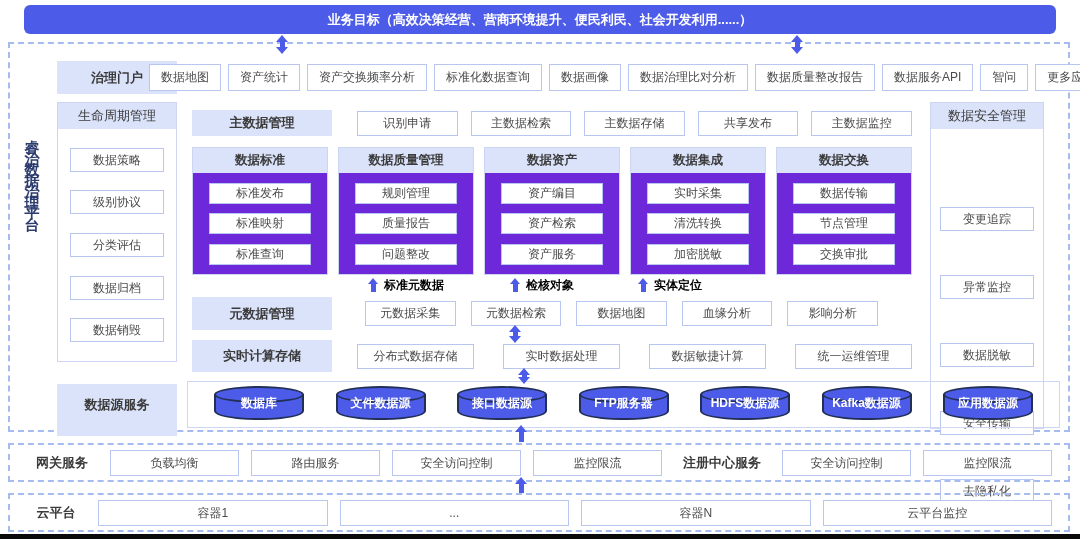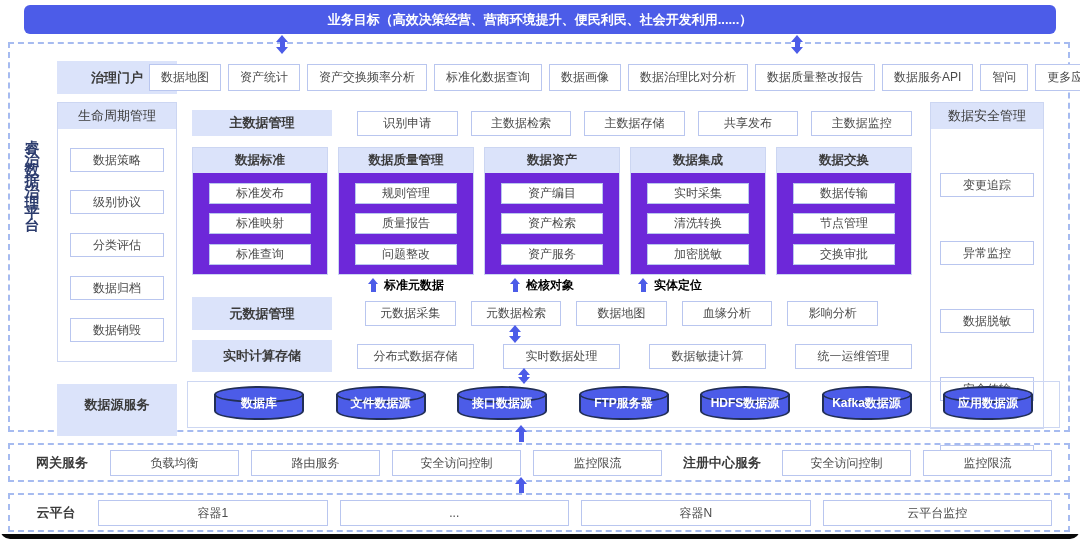"业务目标（高效决策经营、营商环境提升、便民利民、社会开发利用......）" .canvas { border-radius: 10px -> none }
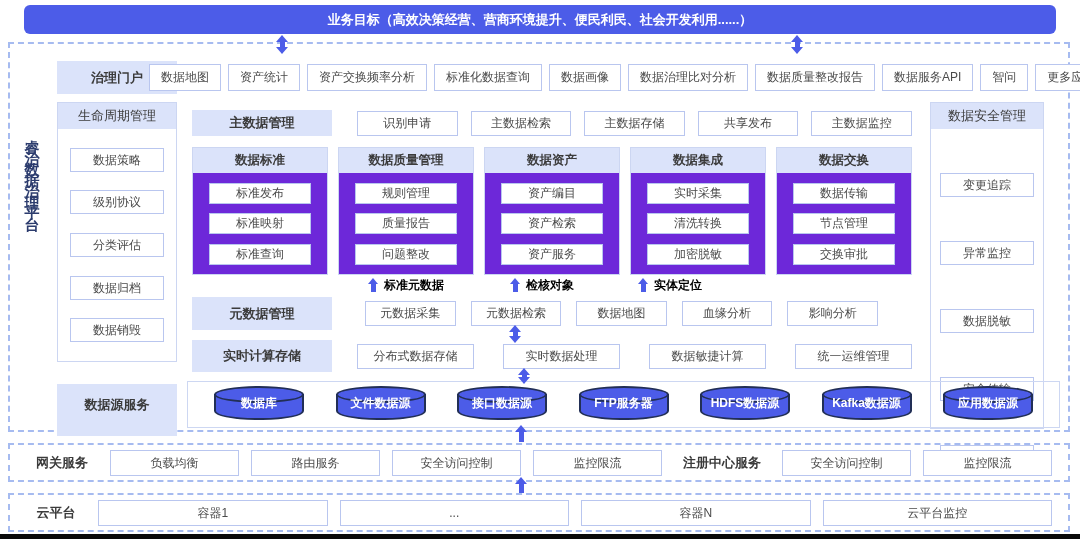"数据安全管理" .security { gap: none -> 34px }
